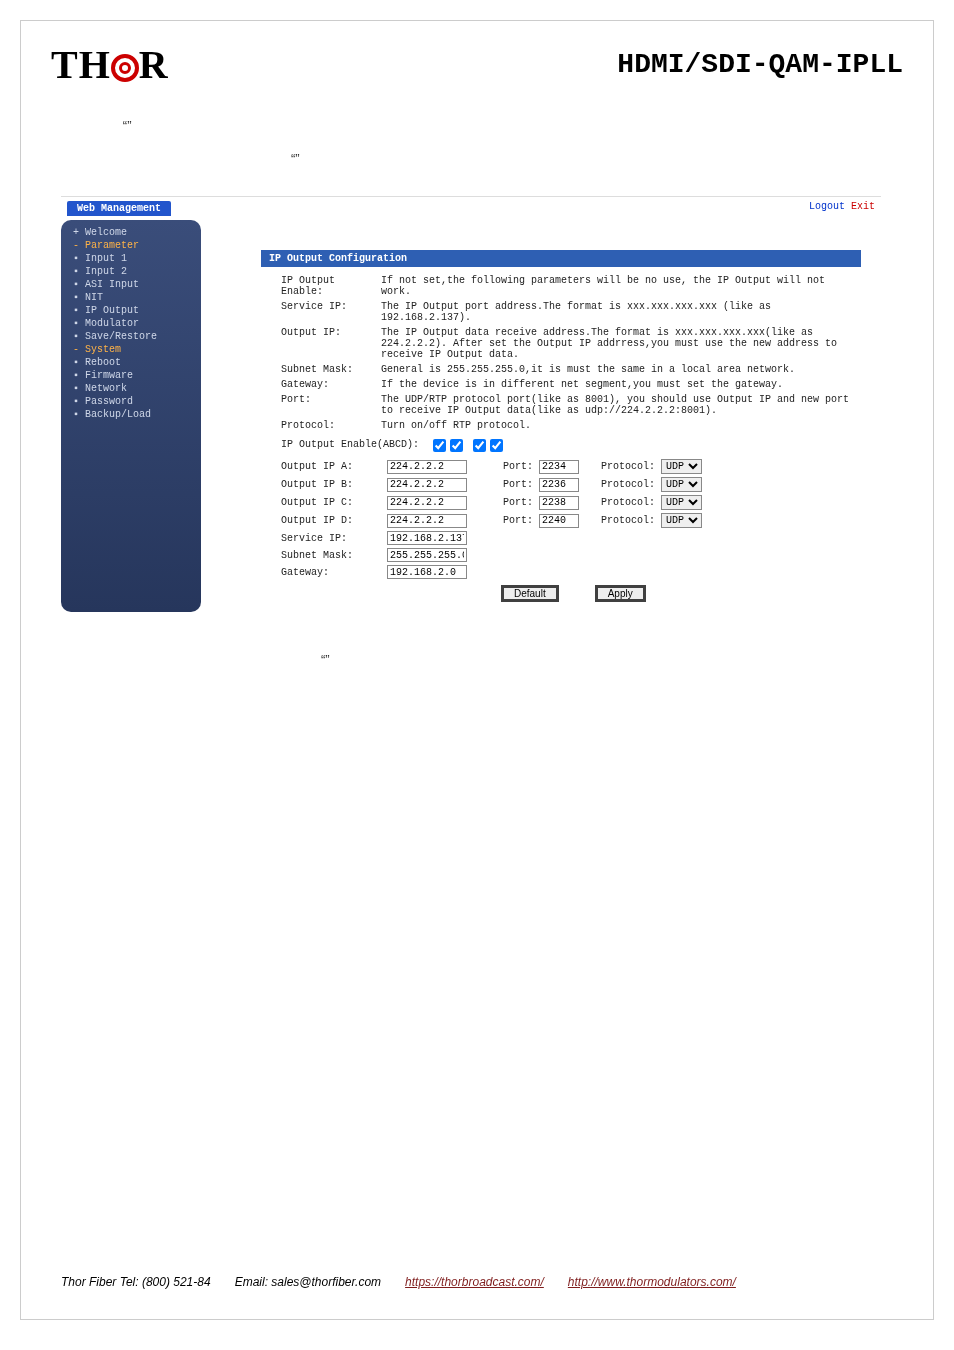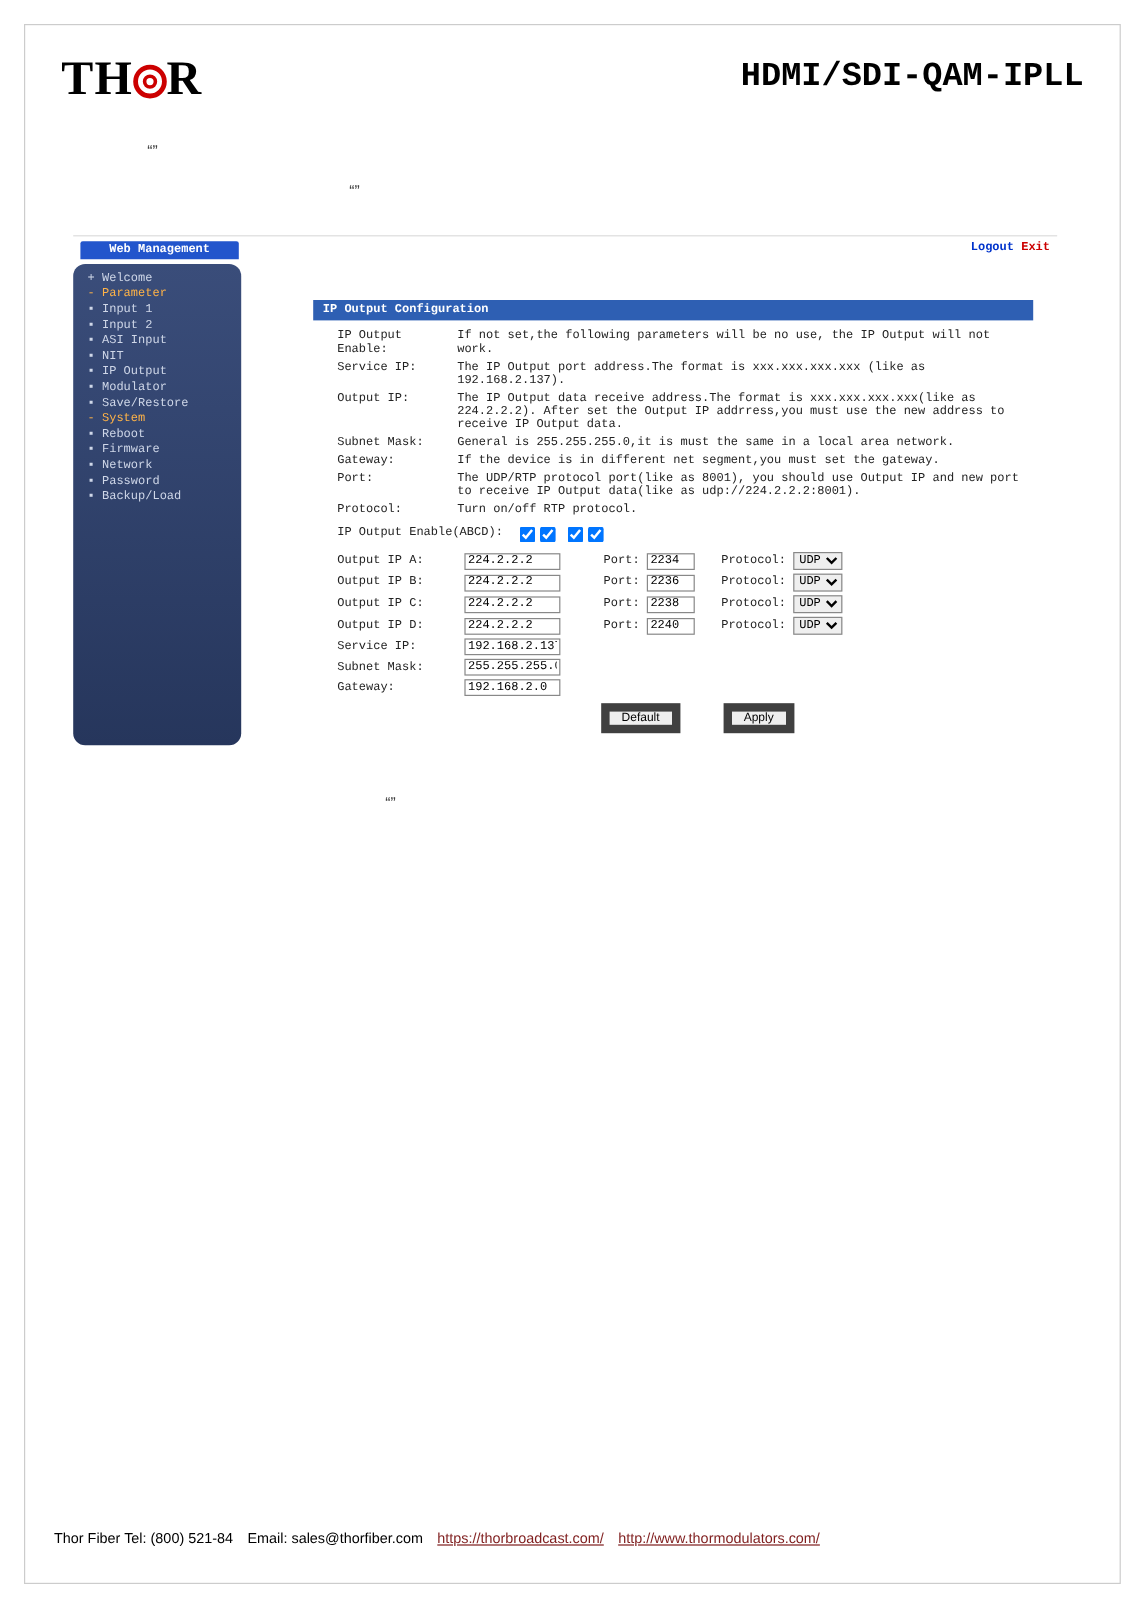"Web Management" .wm-label { padding: 2px 24px -> 2px 10px }
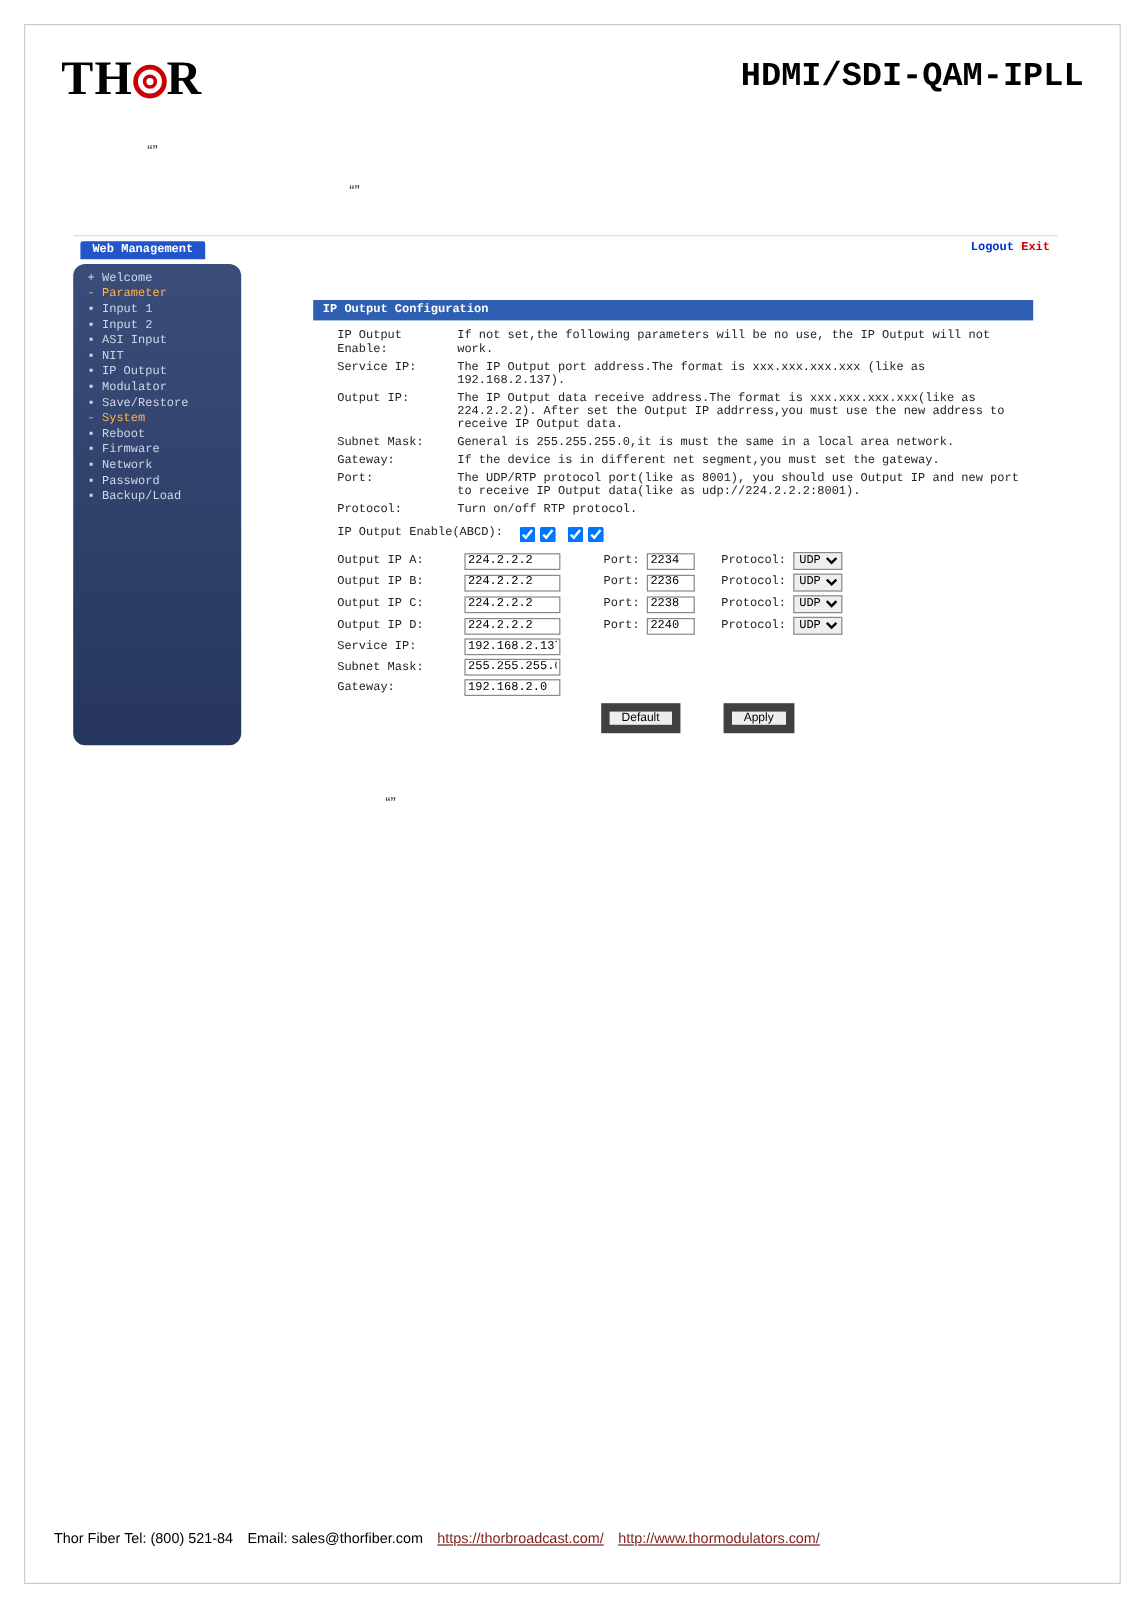"Logout" .top-links span { font-weight: bold -> normal }
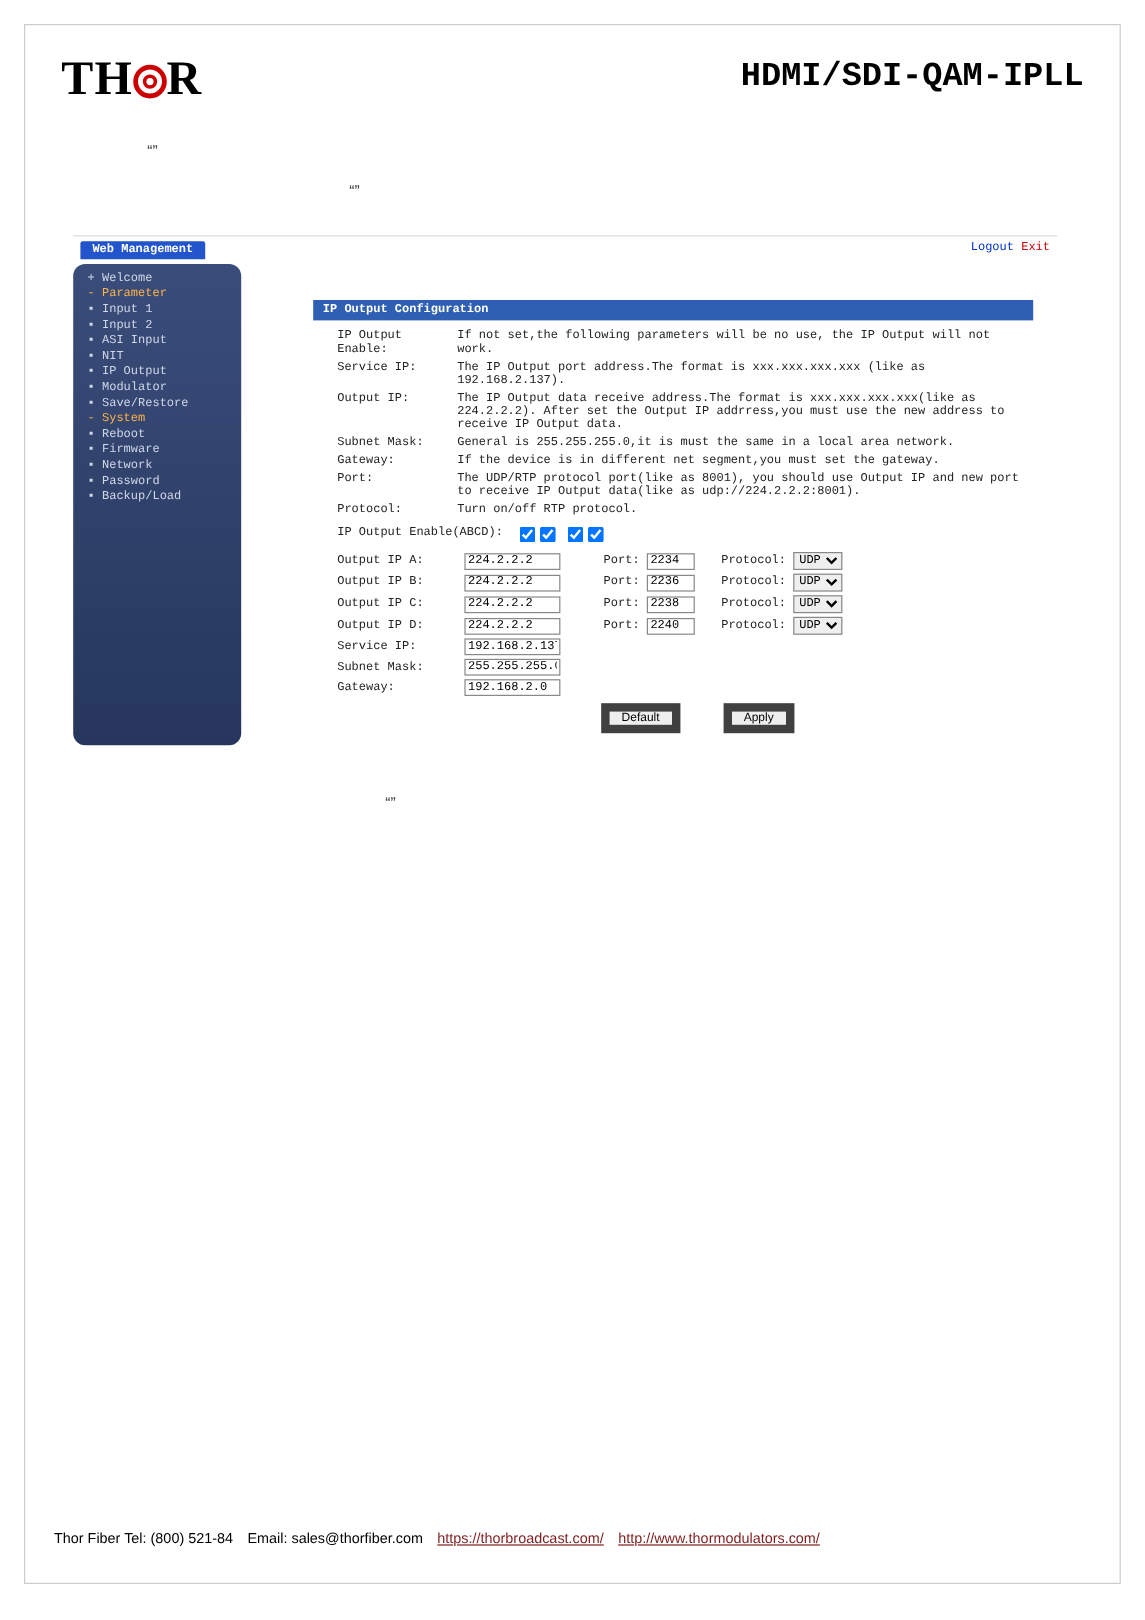"Default" .btnrow input { border: 7px solid #404040 -> 3px solid #404040 }
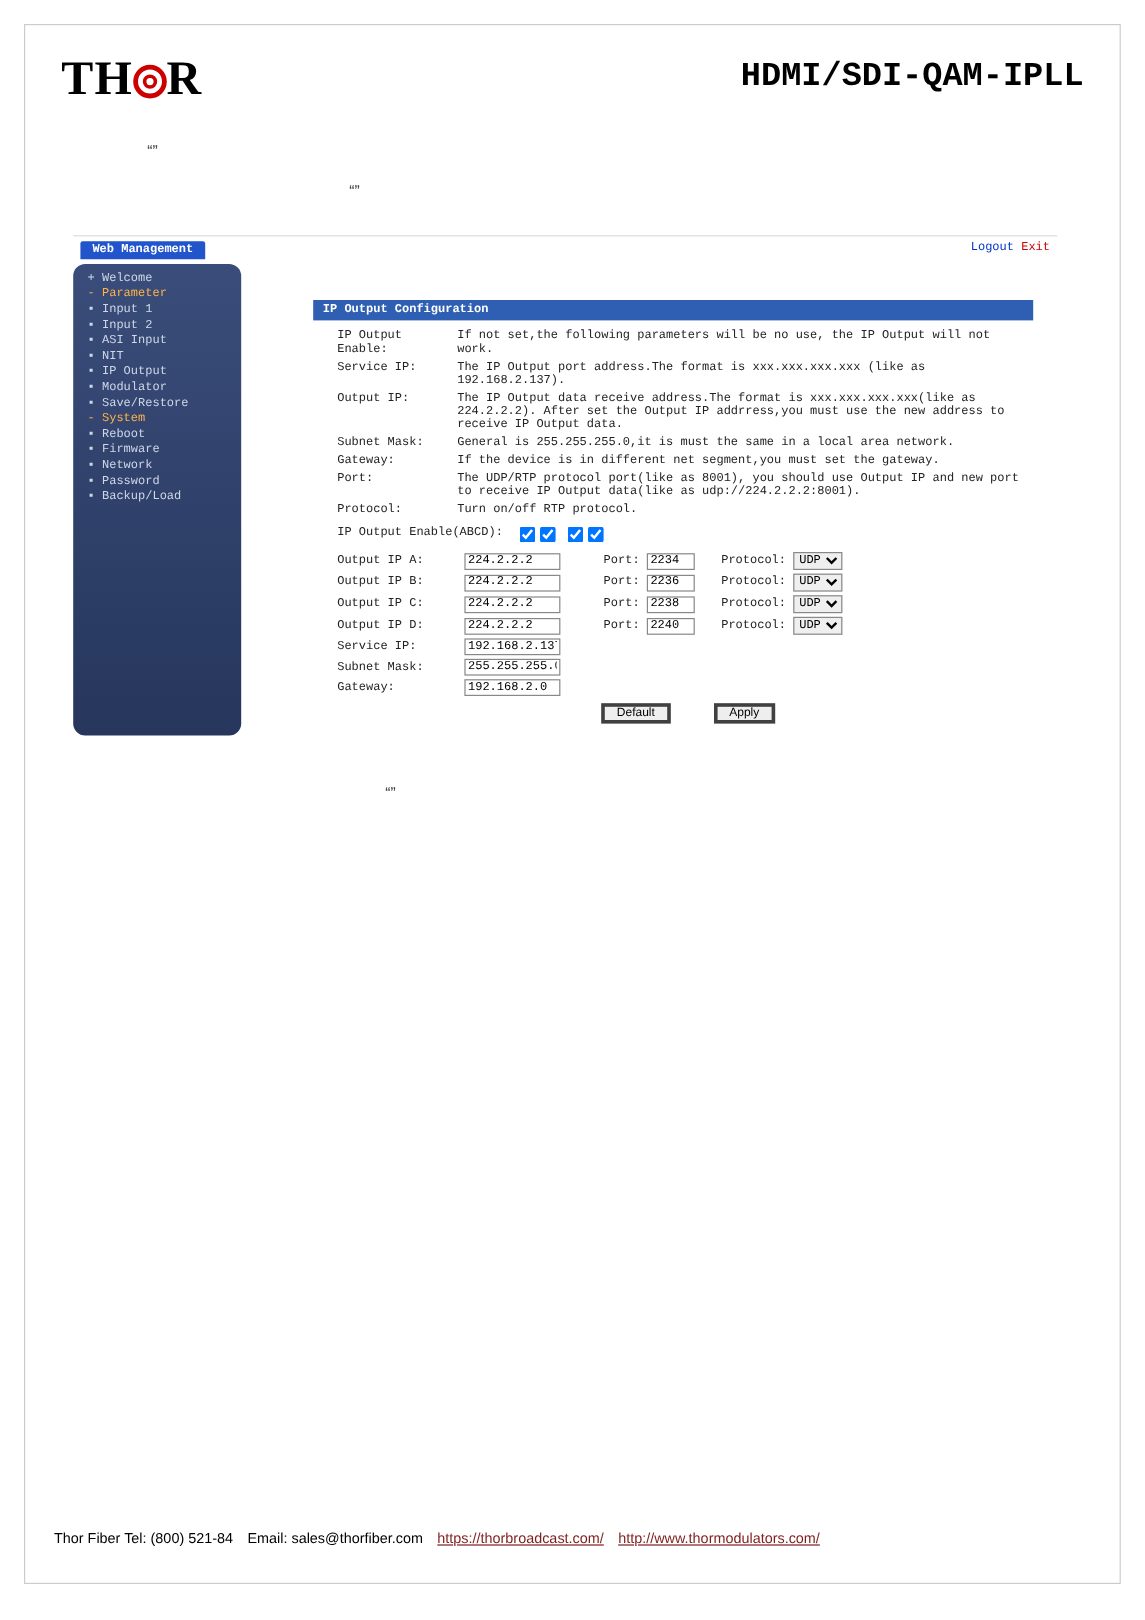"Thor Fiber Tel: (800) 521-84" .footer { font-style: none -> italic; gap: 12px -> 24px; left: 24px -> 40px }
